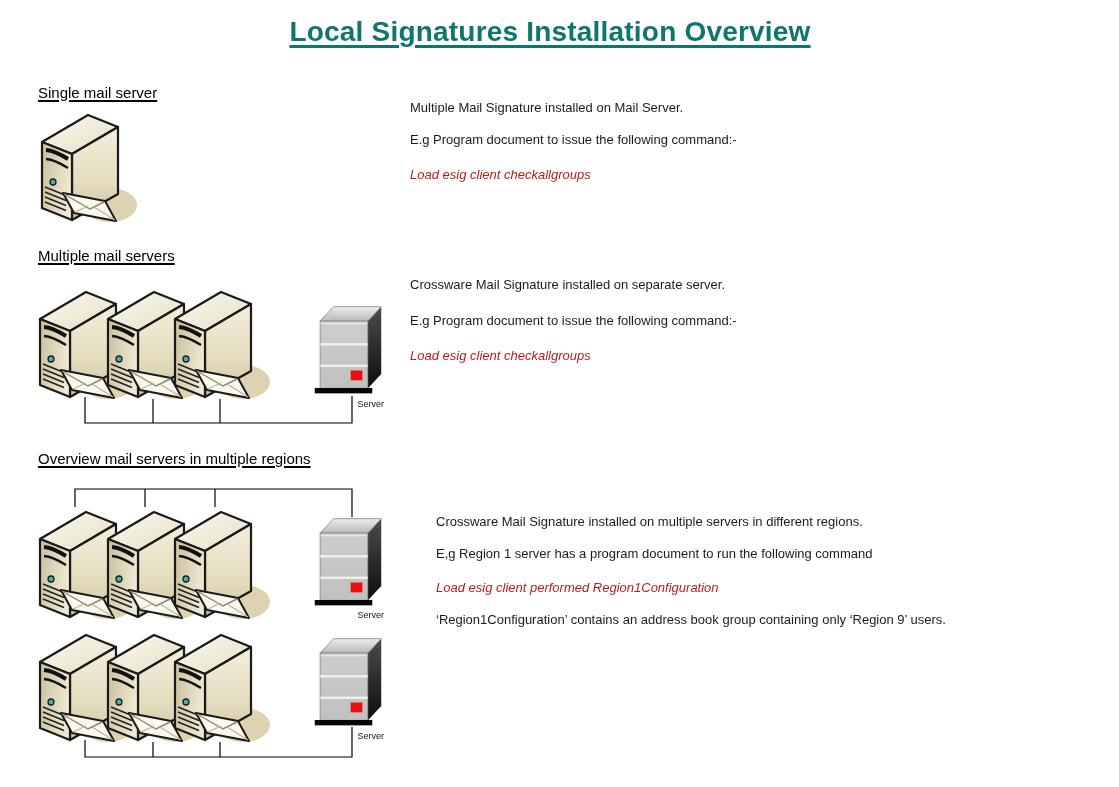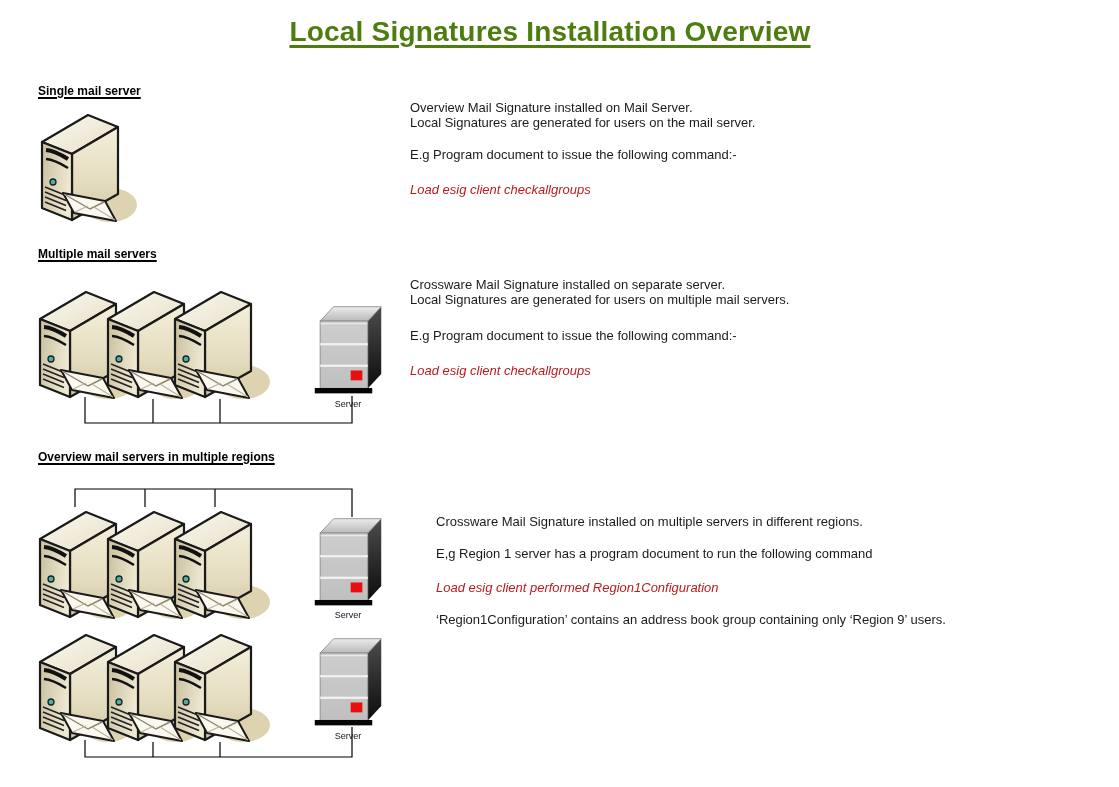"Local Signatures Installation Overview" .page-title { color: #4d7c0f -> #0f766e }
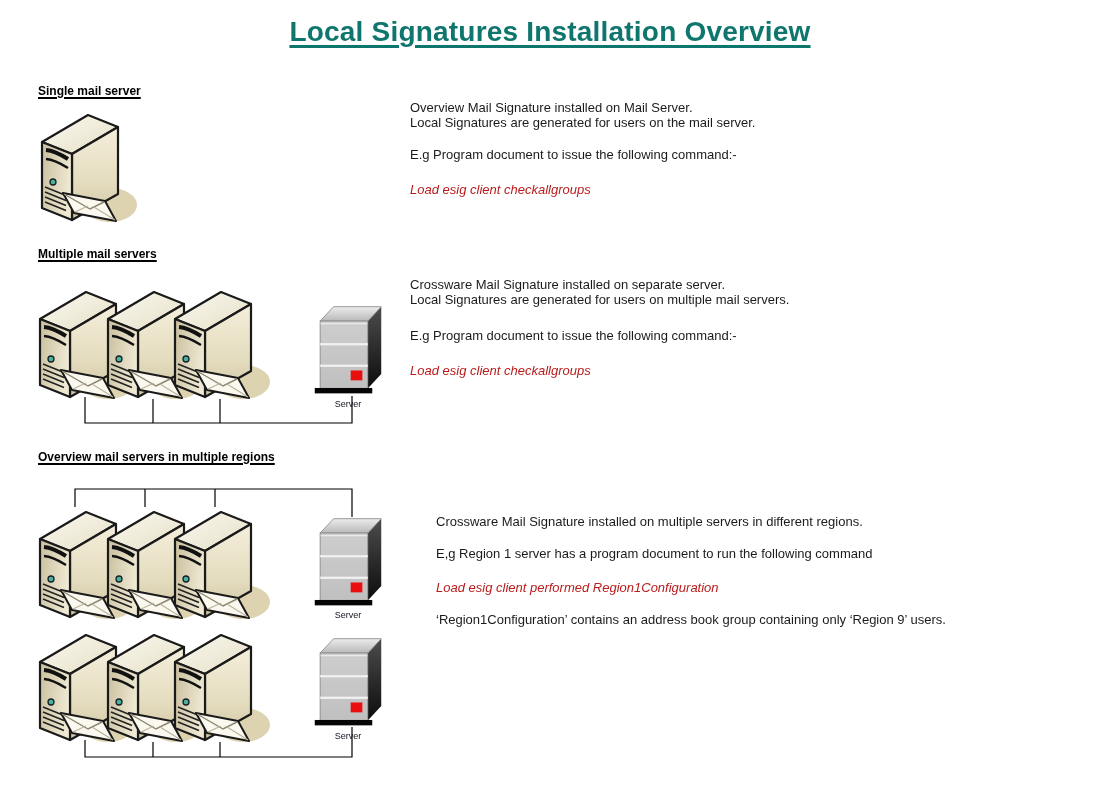"Single mail server" .sec-heading { font-size: 12px -> 15px; font-weight: bold -> normal }
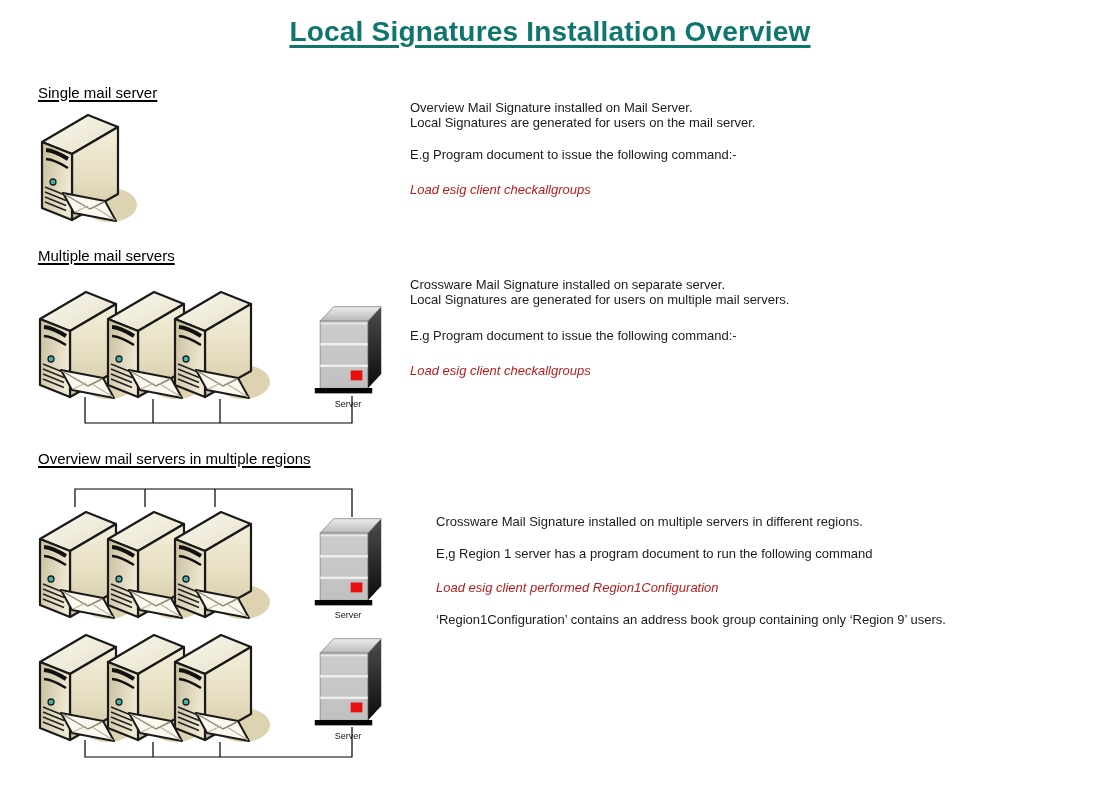"Overview Mail Signature installed on" div { text: Overview -> Multiple }
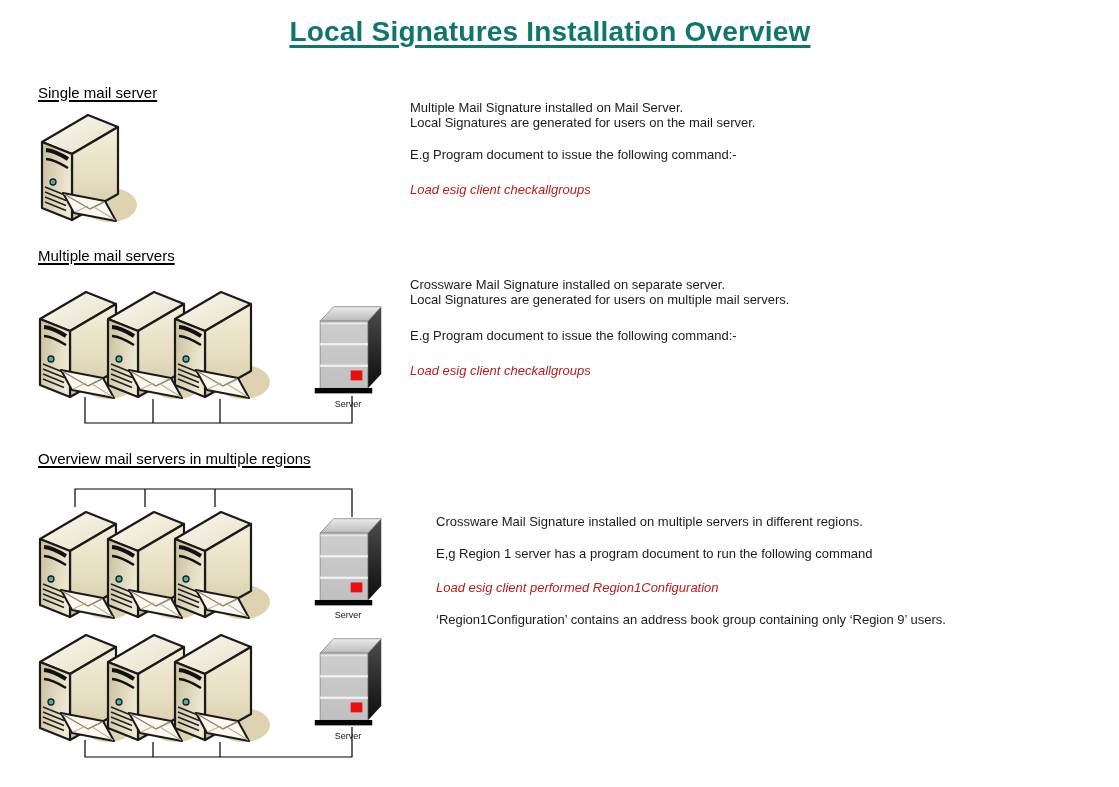"Local Signatures are generated for users on the" div { html: <div>Local Signatures are generated for users on the mail server.</div> -> none }
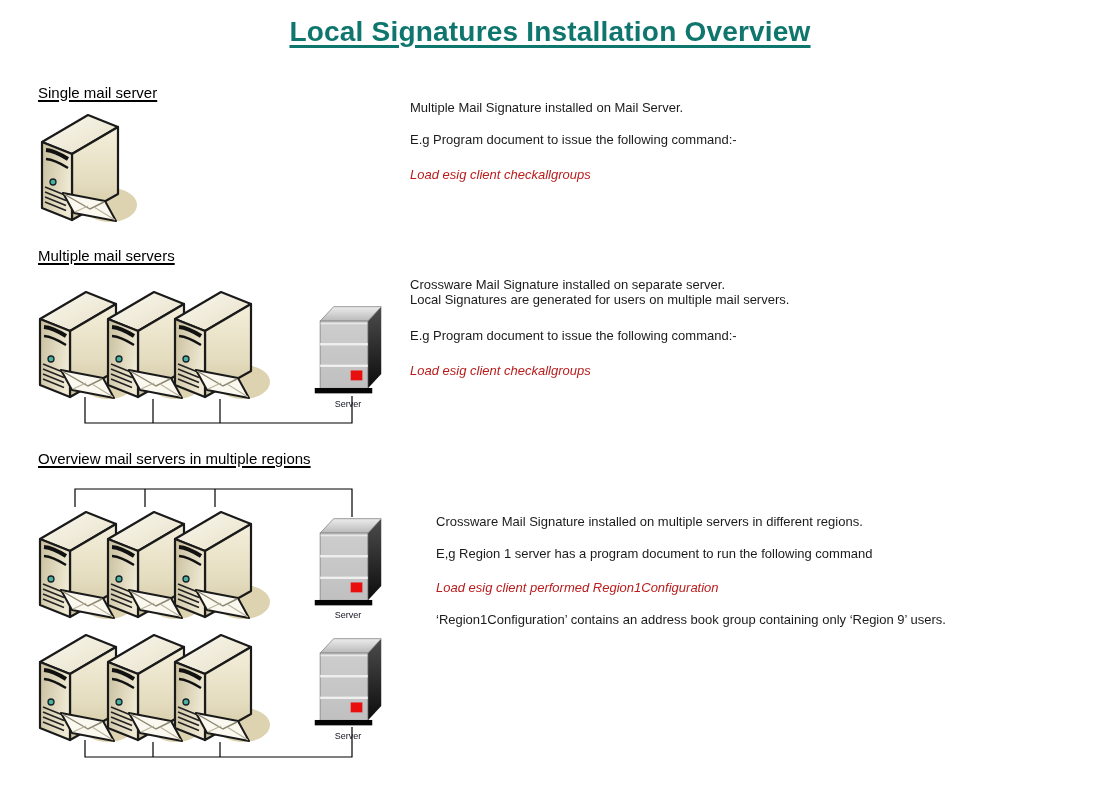"Local Signatures are generated for" div { html: <div>Local Signatures are generated for users on multiple mail servers.</div> -> none }
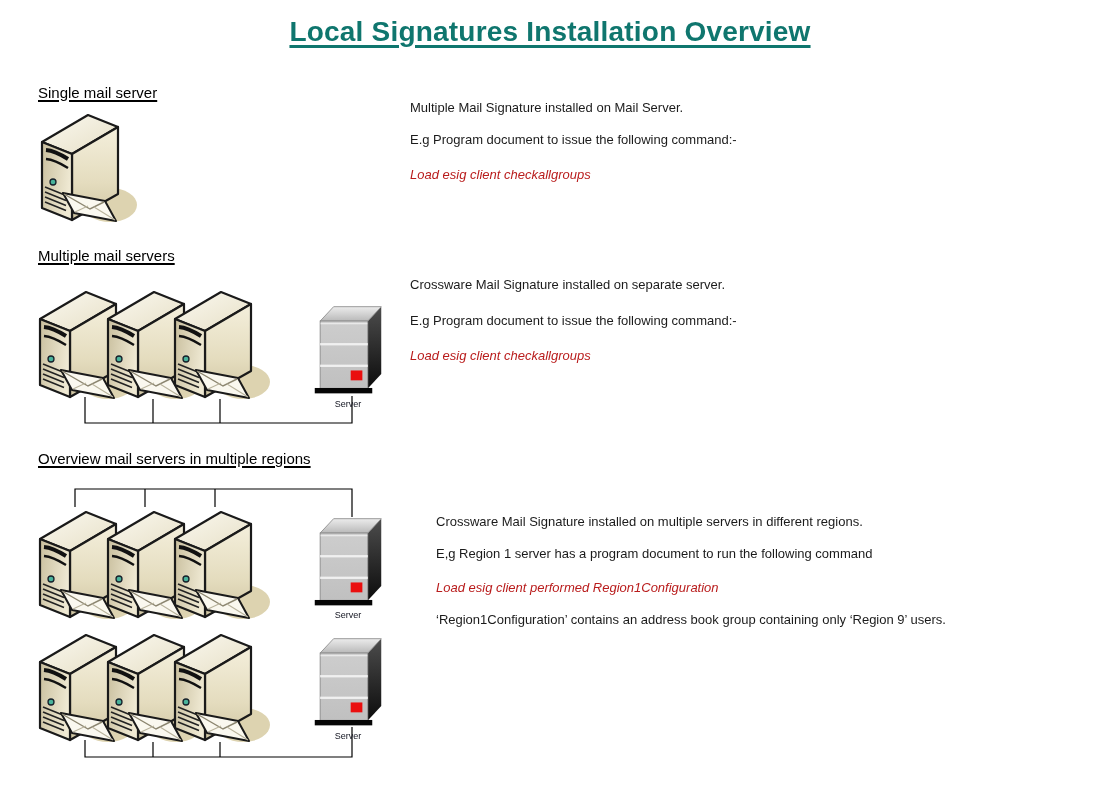"Server" .server-label { text-align: center -> right }
